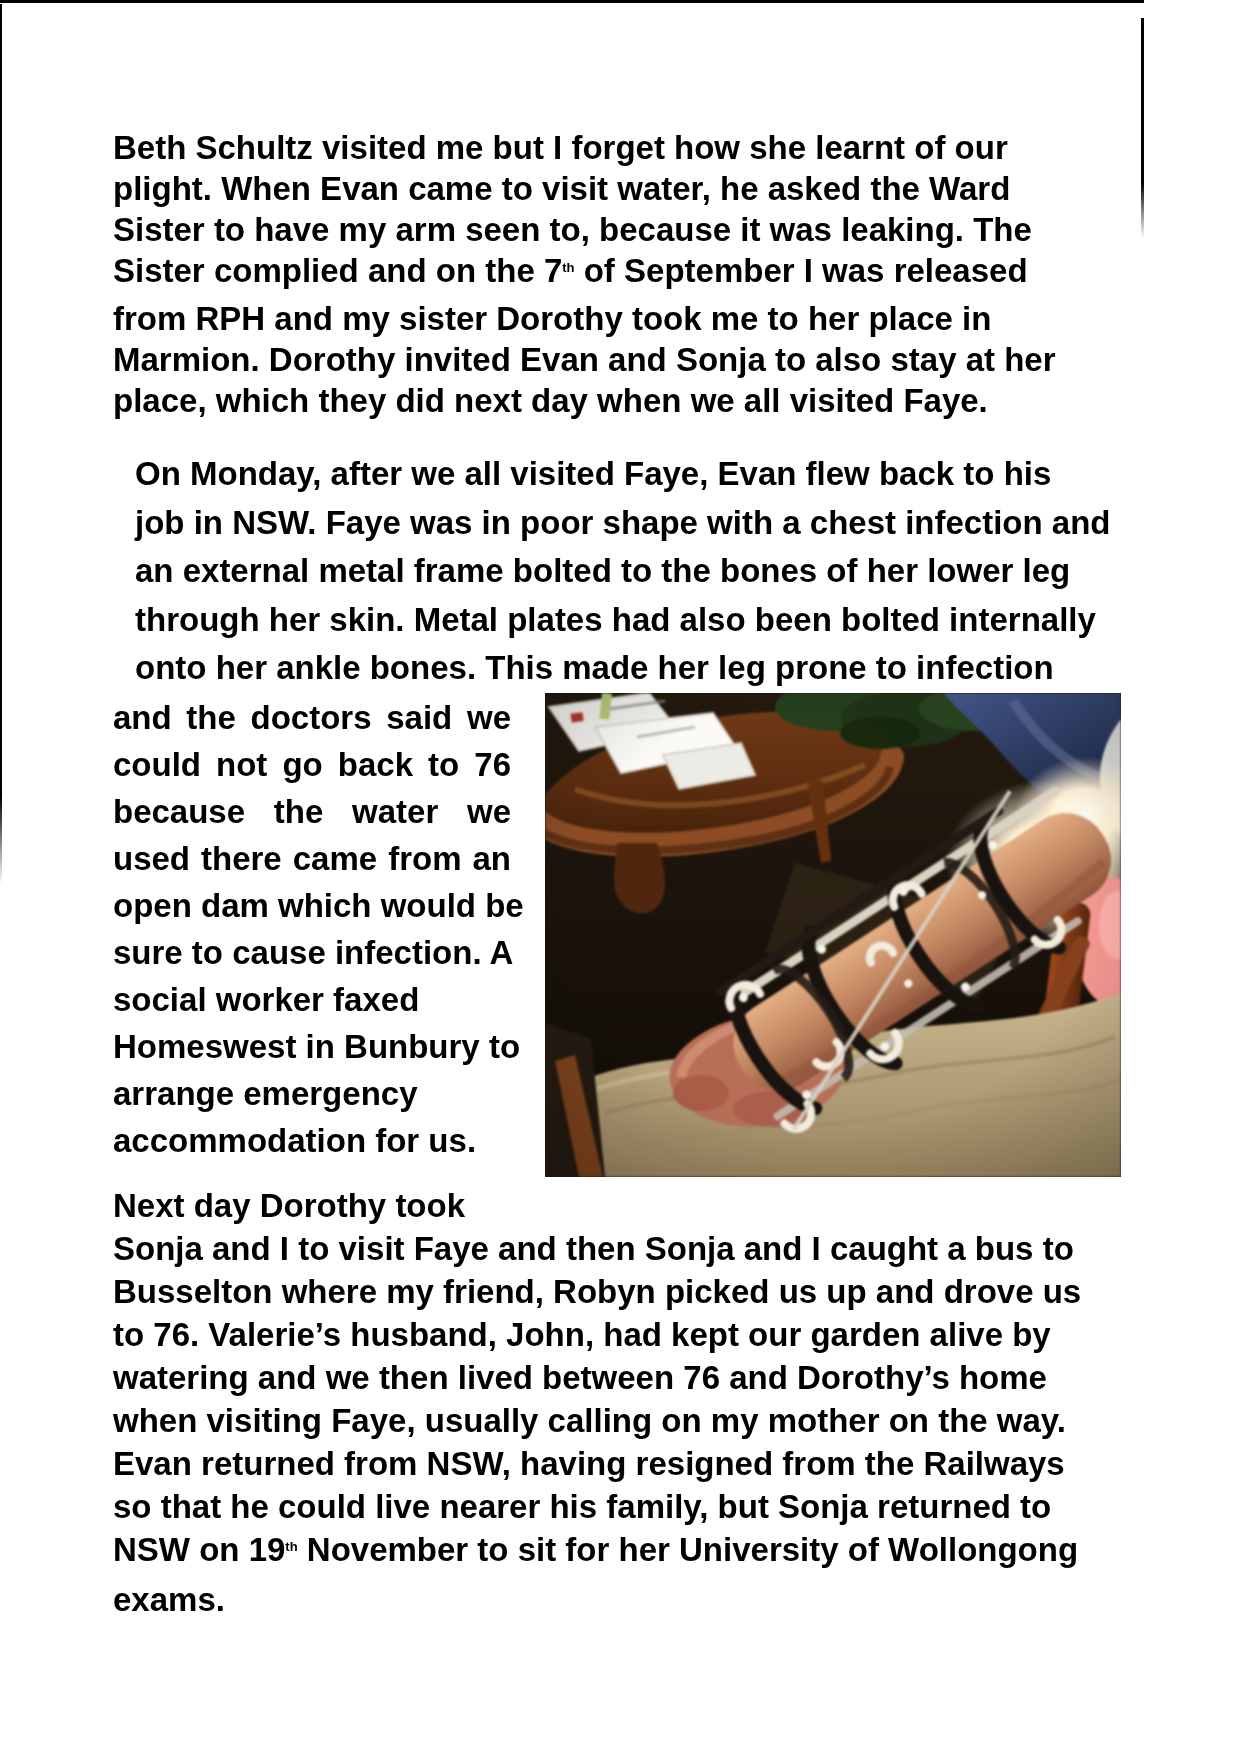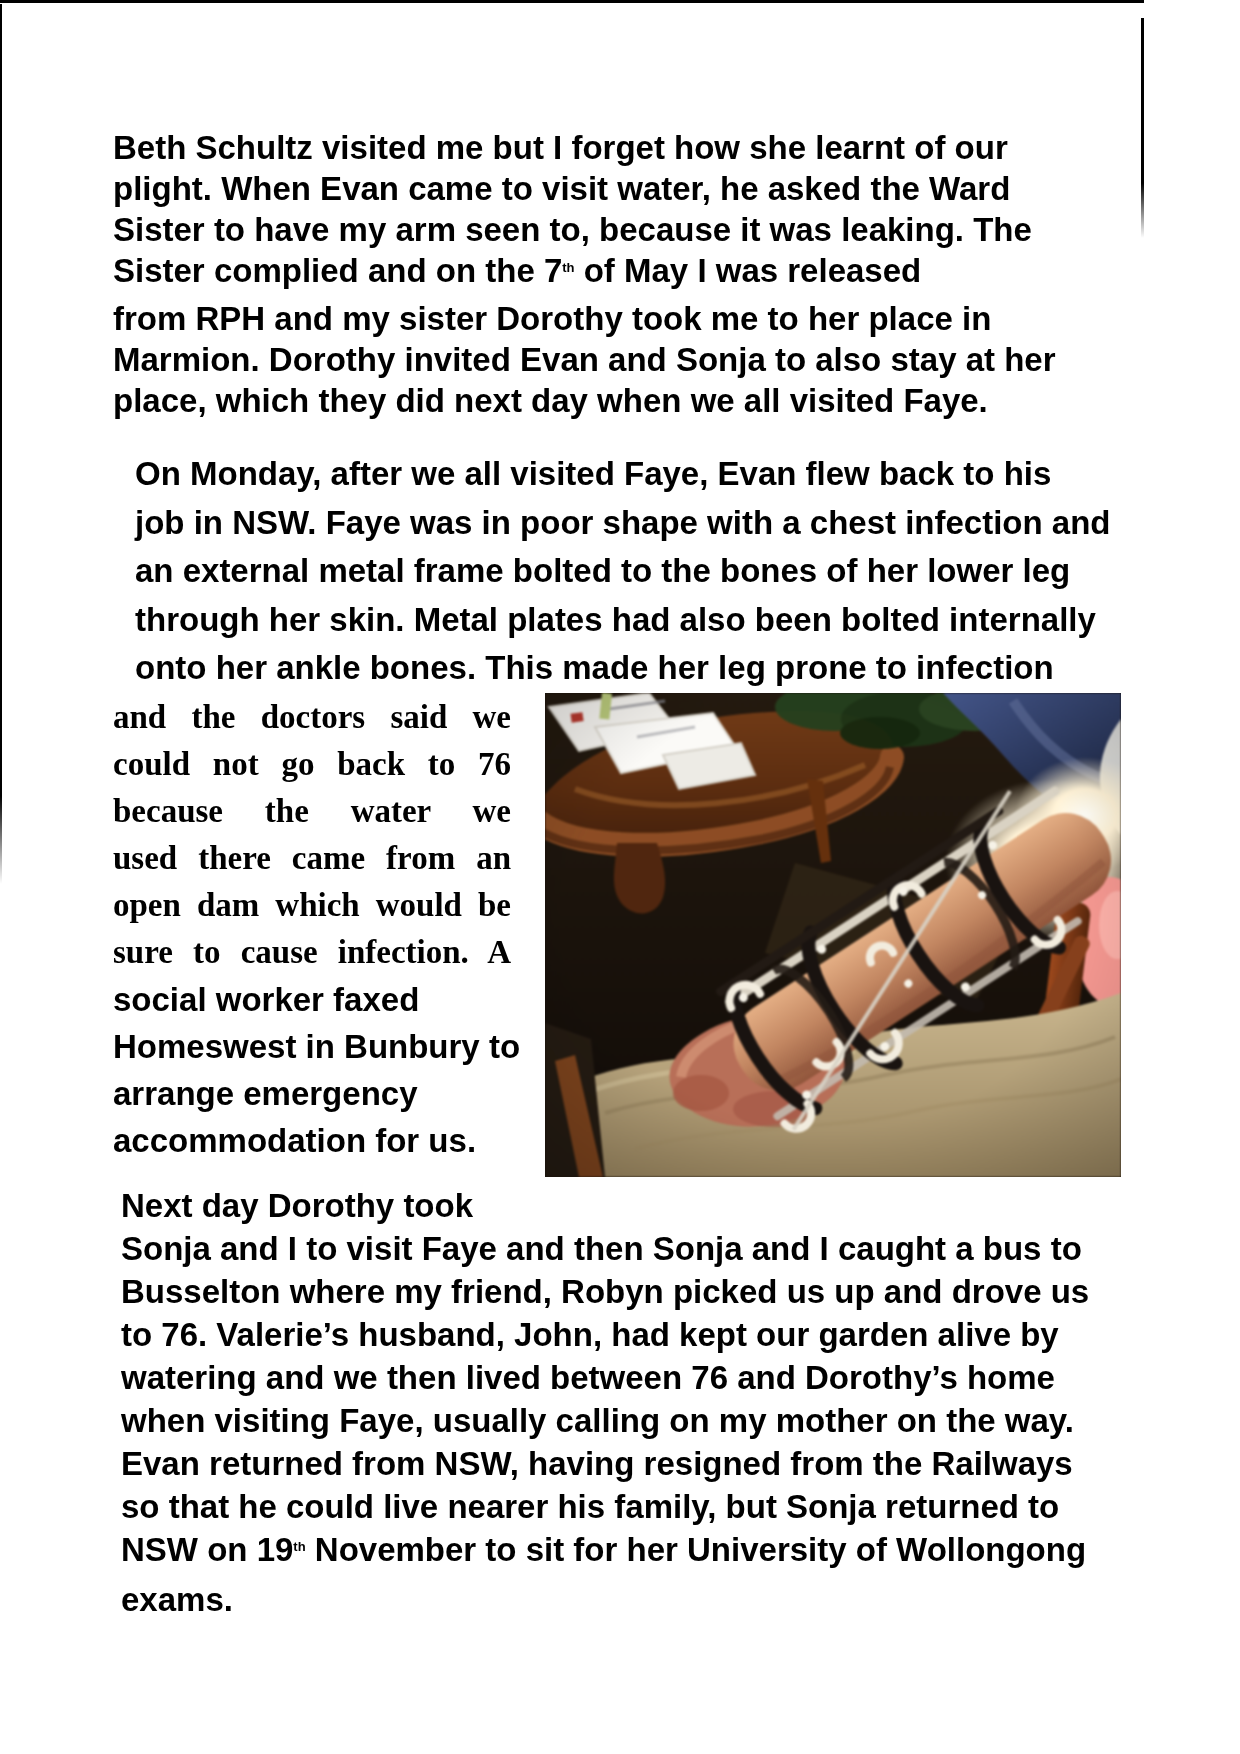"of May I was released" span { text: May -> September }
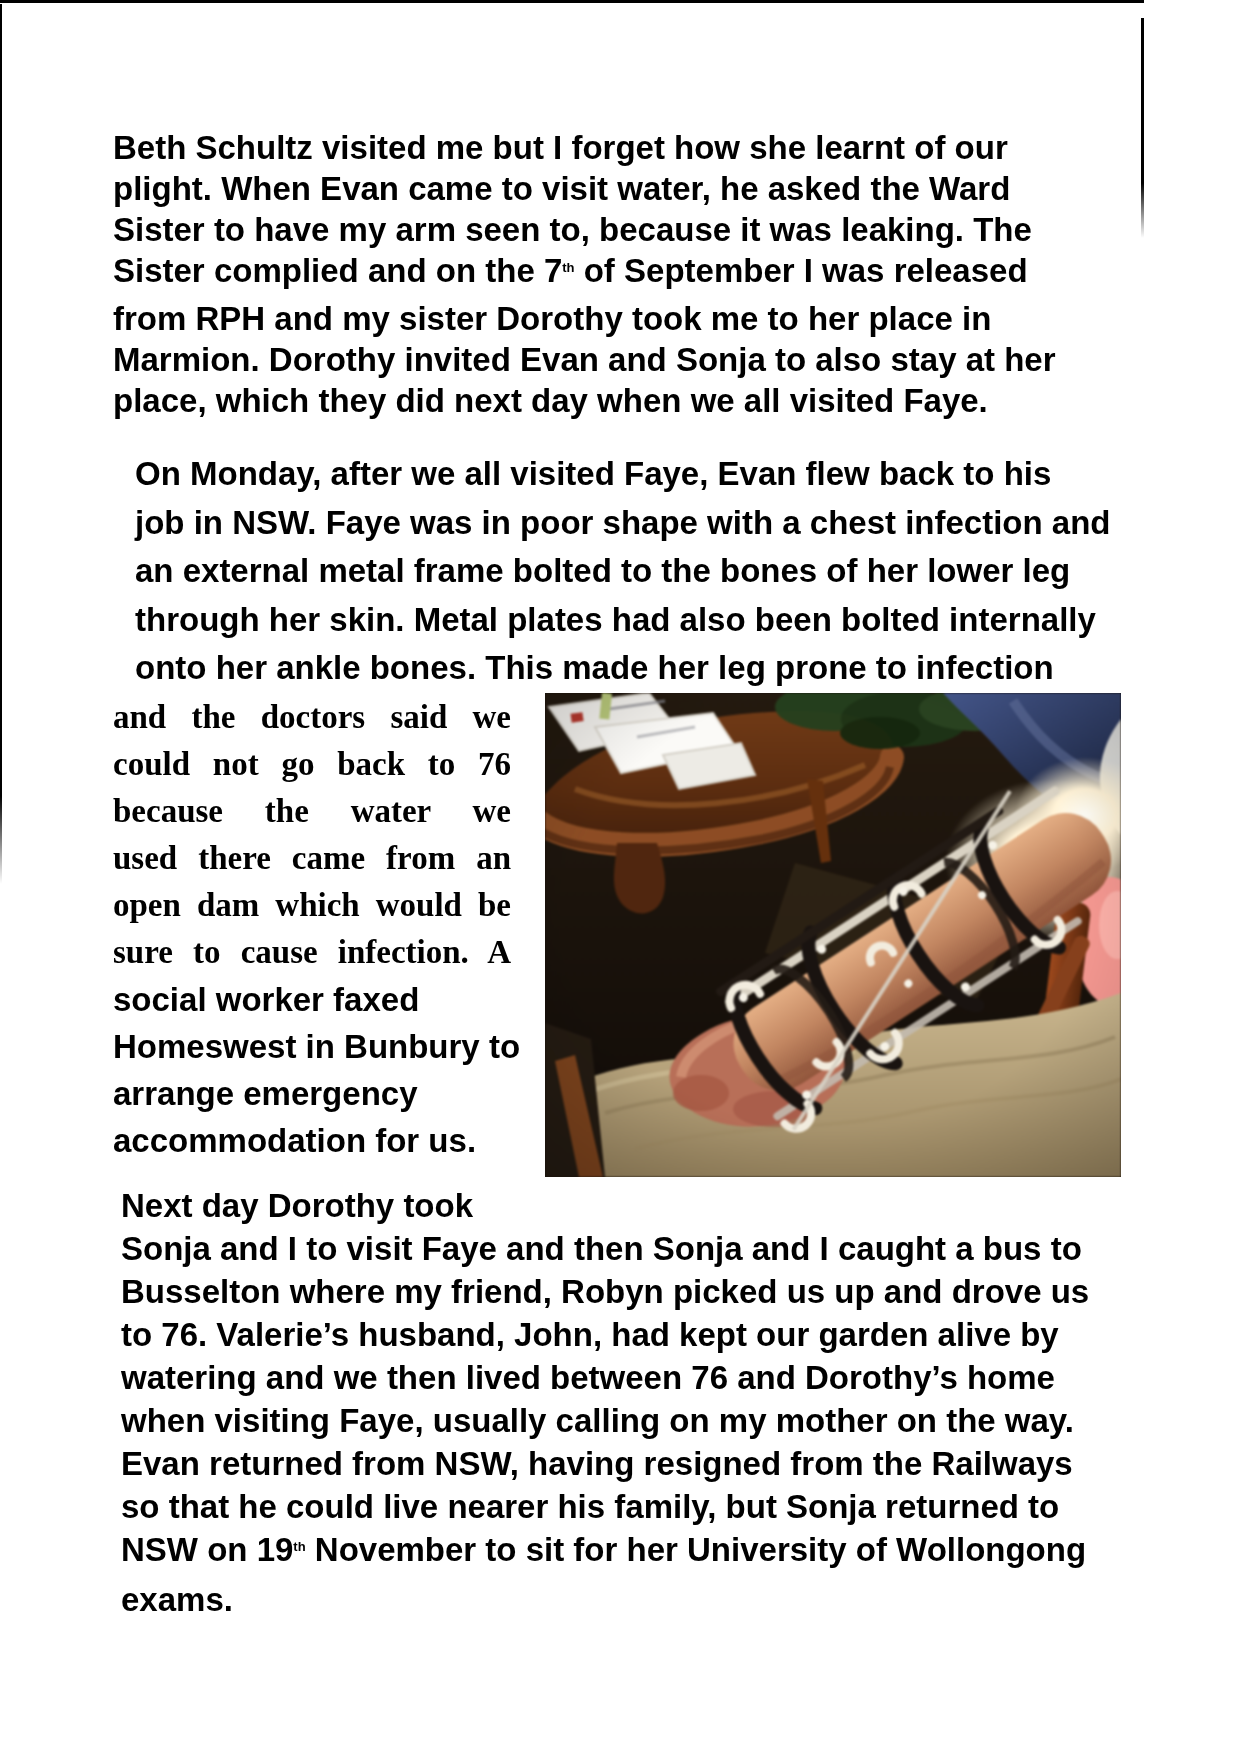"and the doctors said we" #para2-col .line.just { font-family: Liberation Serif, serif -> none }
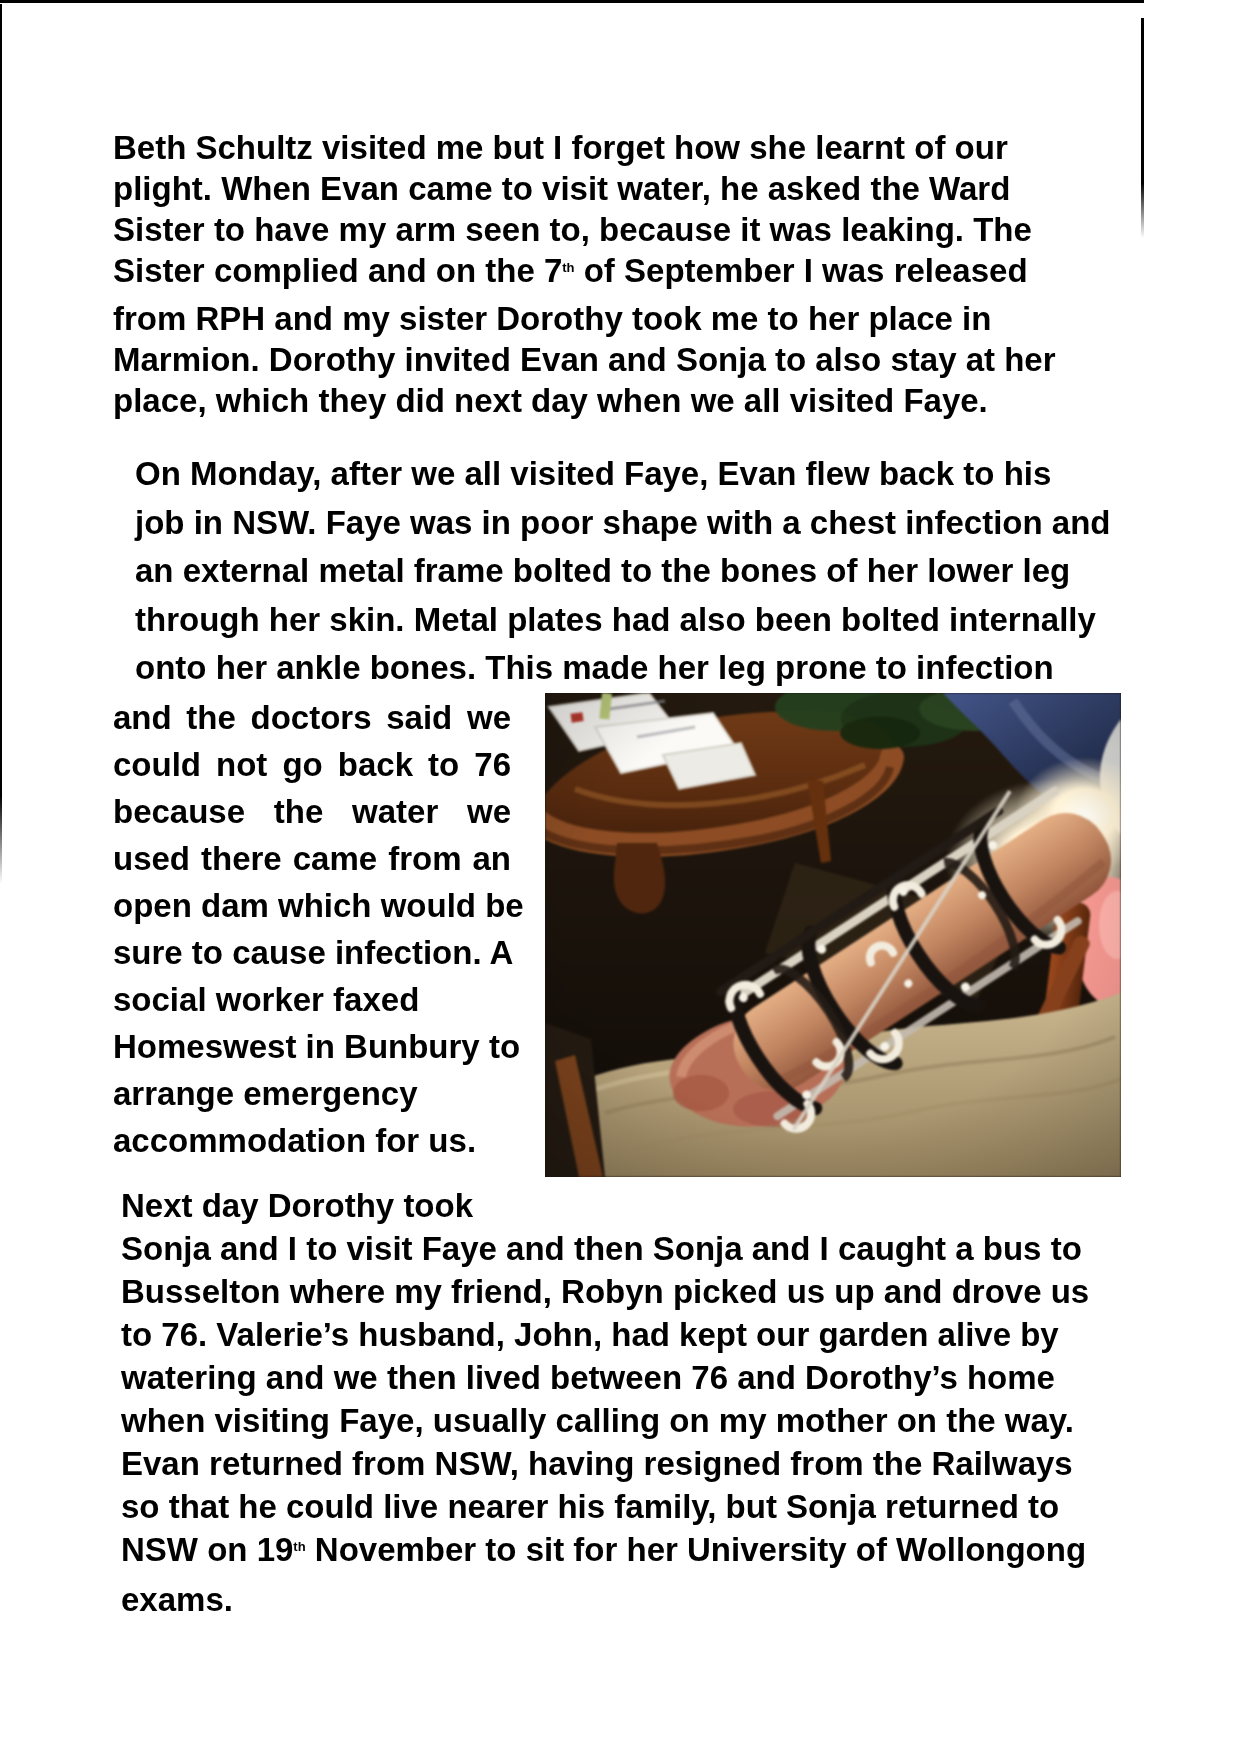"Next day Dorothy took" #para3 .line { margin-left: 8px -> none }
